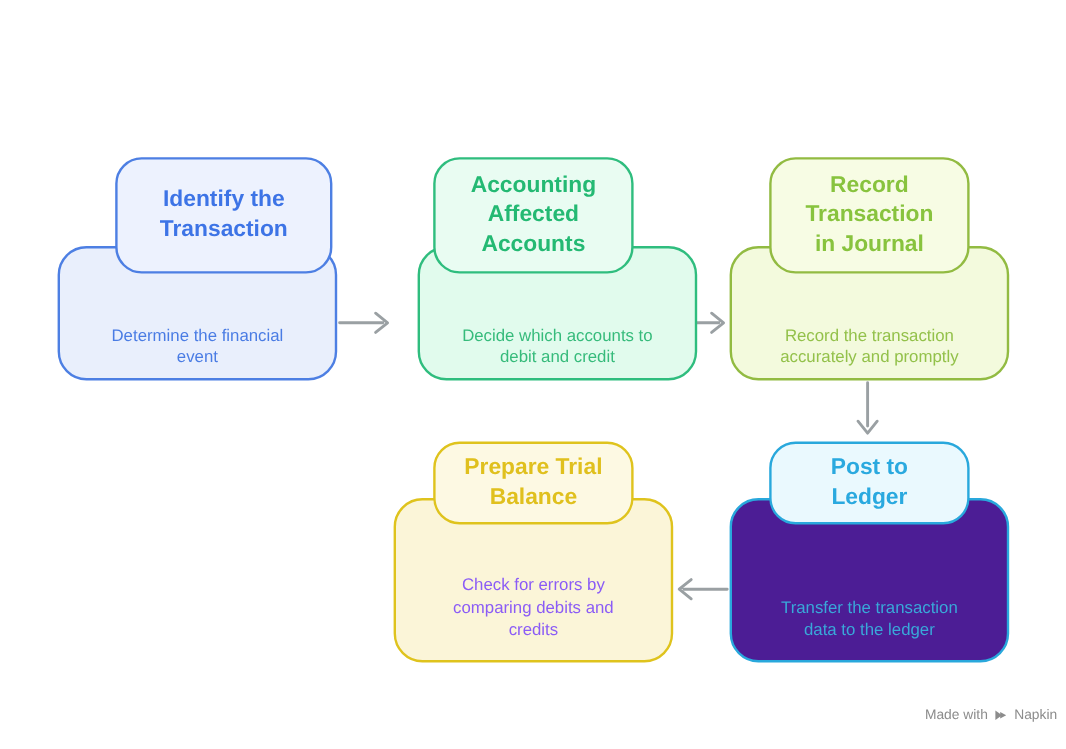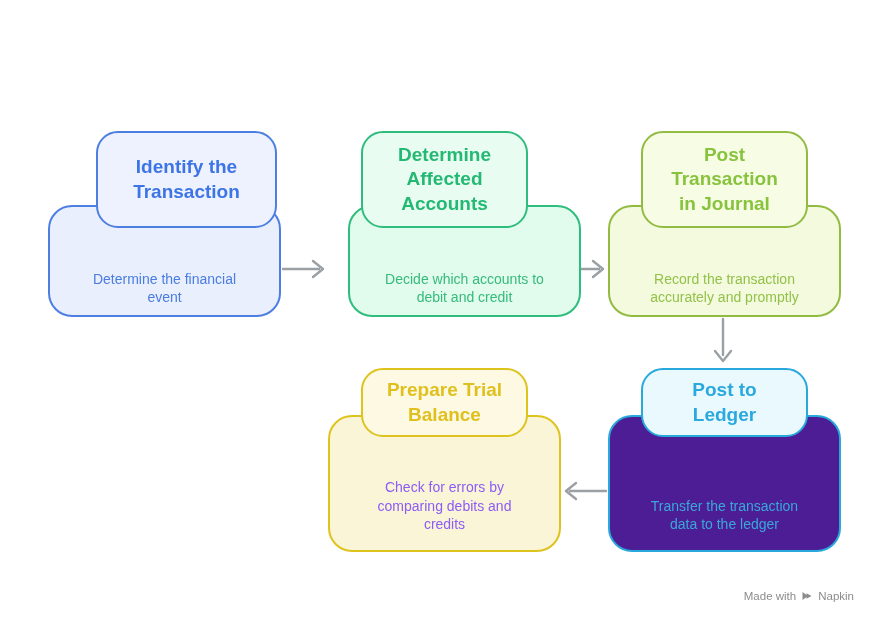"Determine" div.node-title { text: Determine -> Accounting }
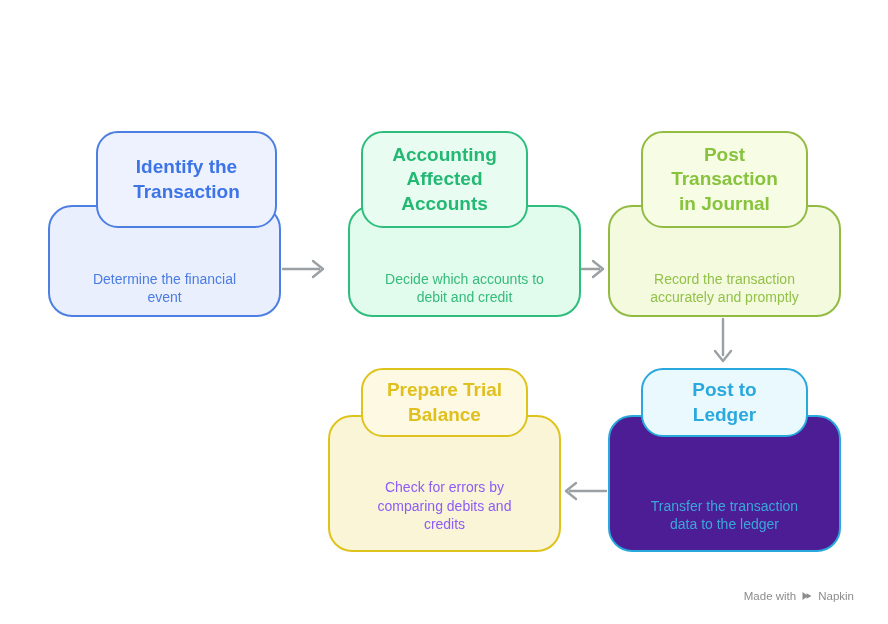"Post" div.node-title { text: Post -> Record }
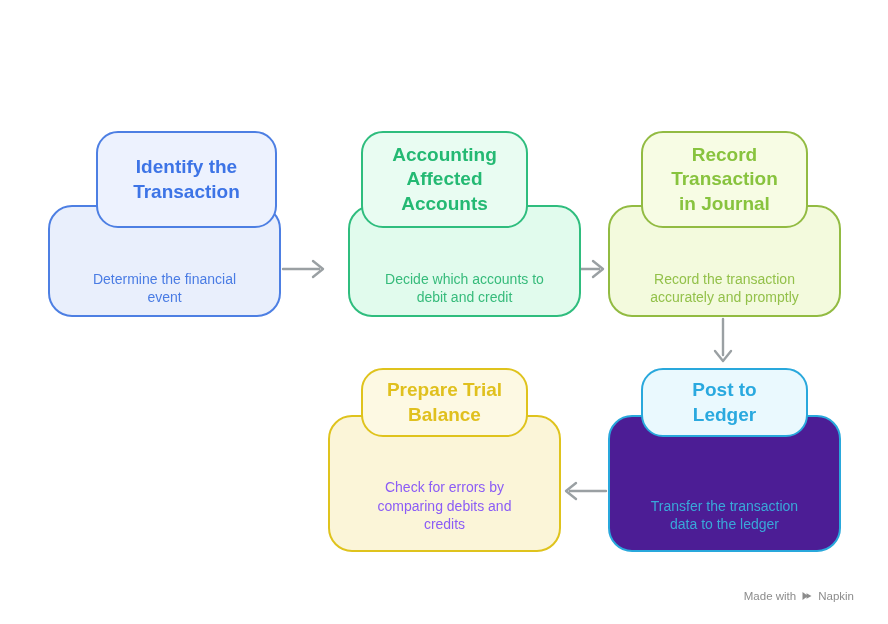"Made with" .watermark { right: 34px -> 7px }
